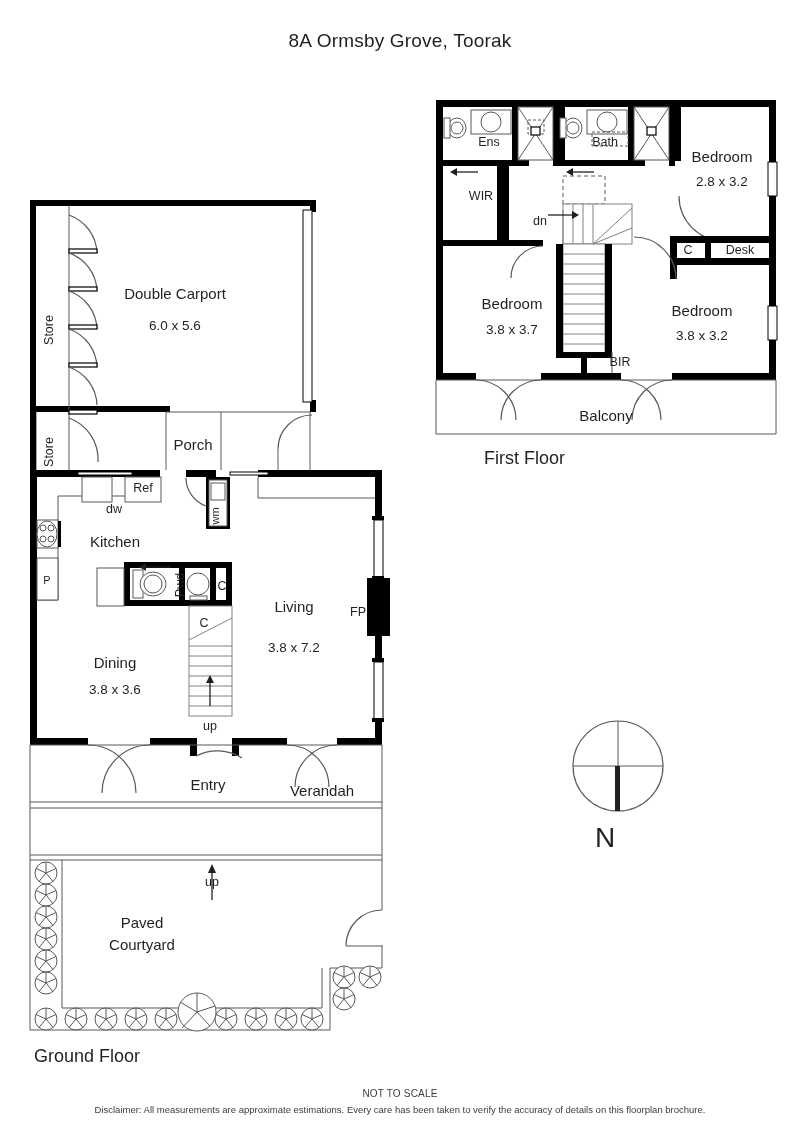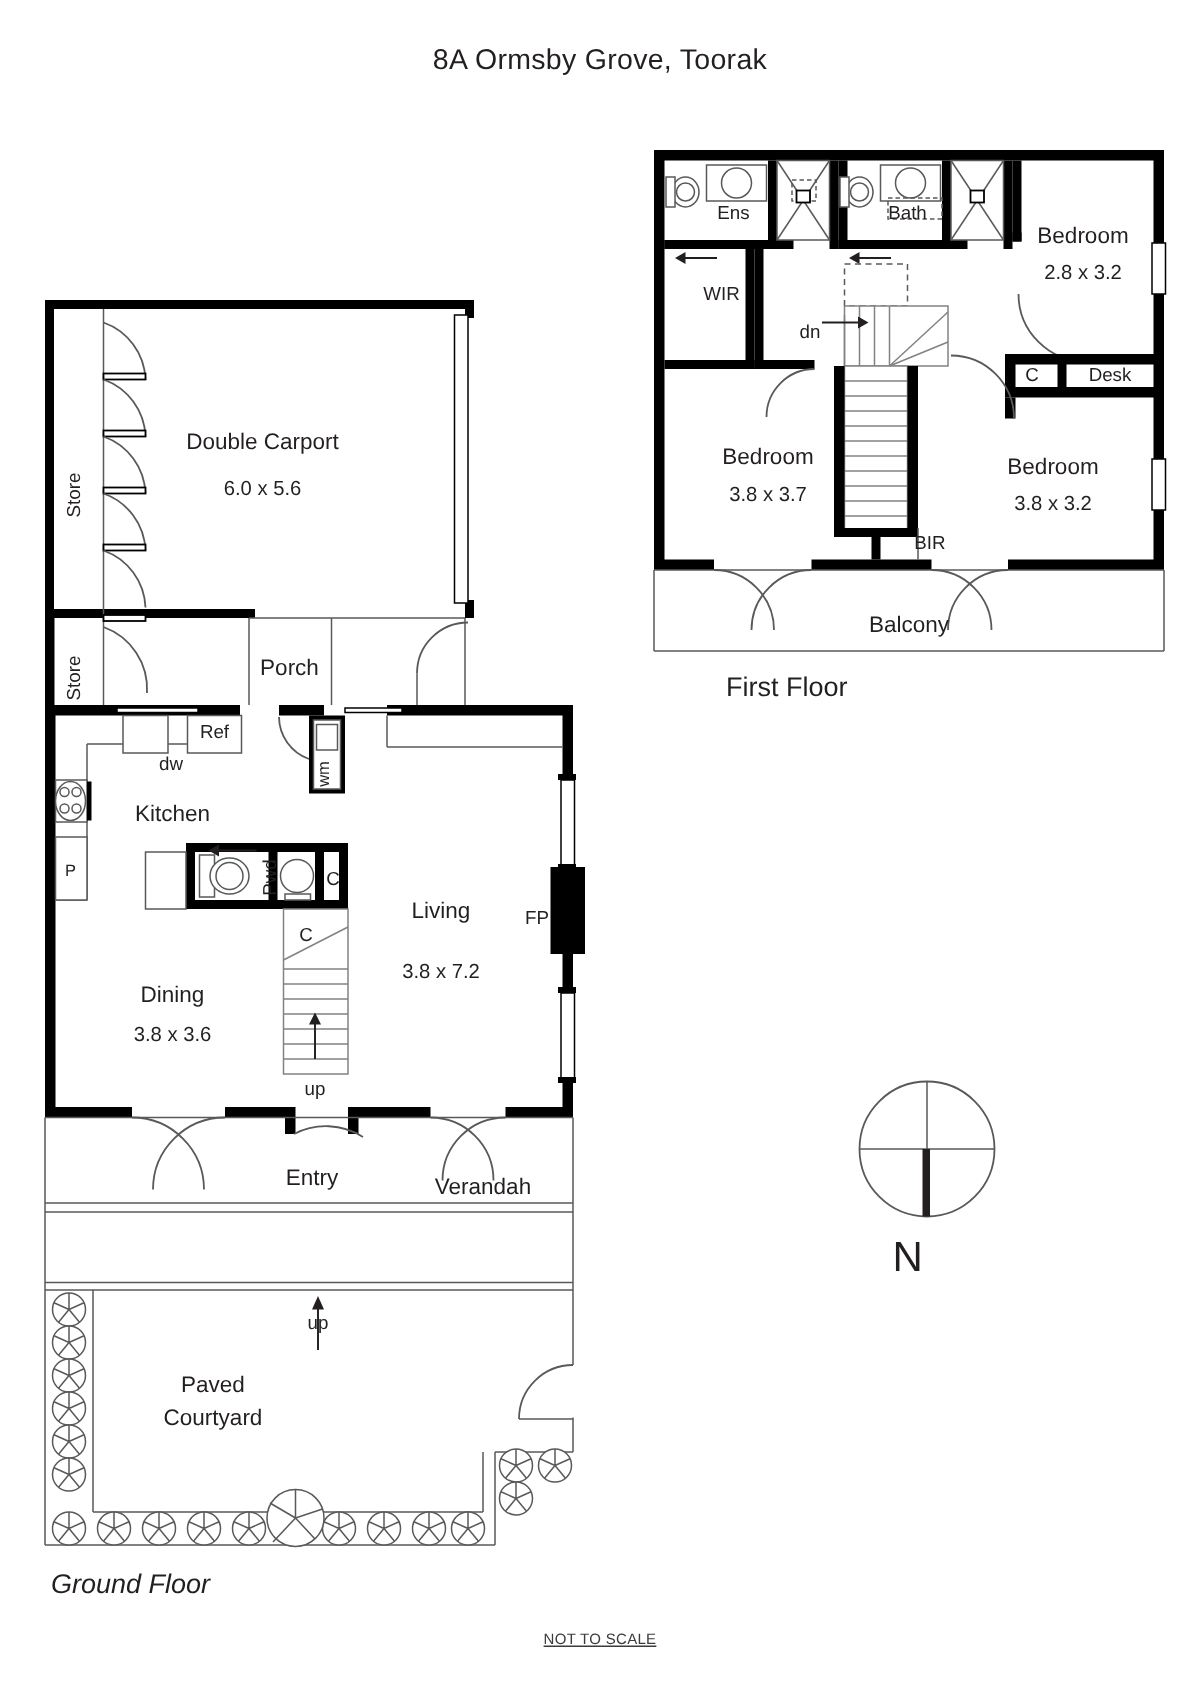"Ground Floor" #groundFloorLabel { font-style: italic -> none }
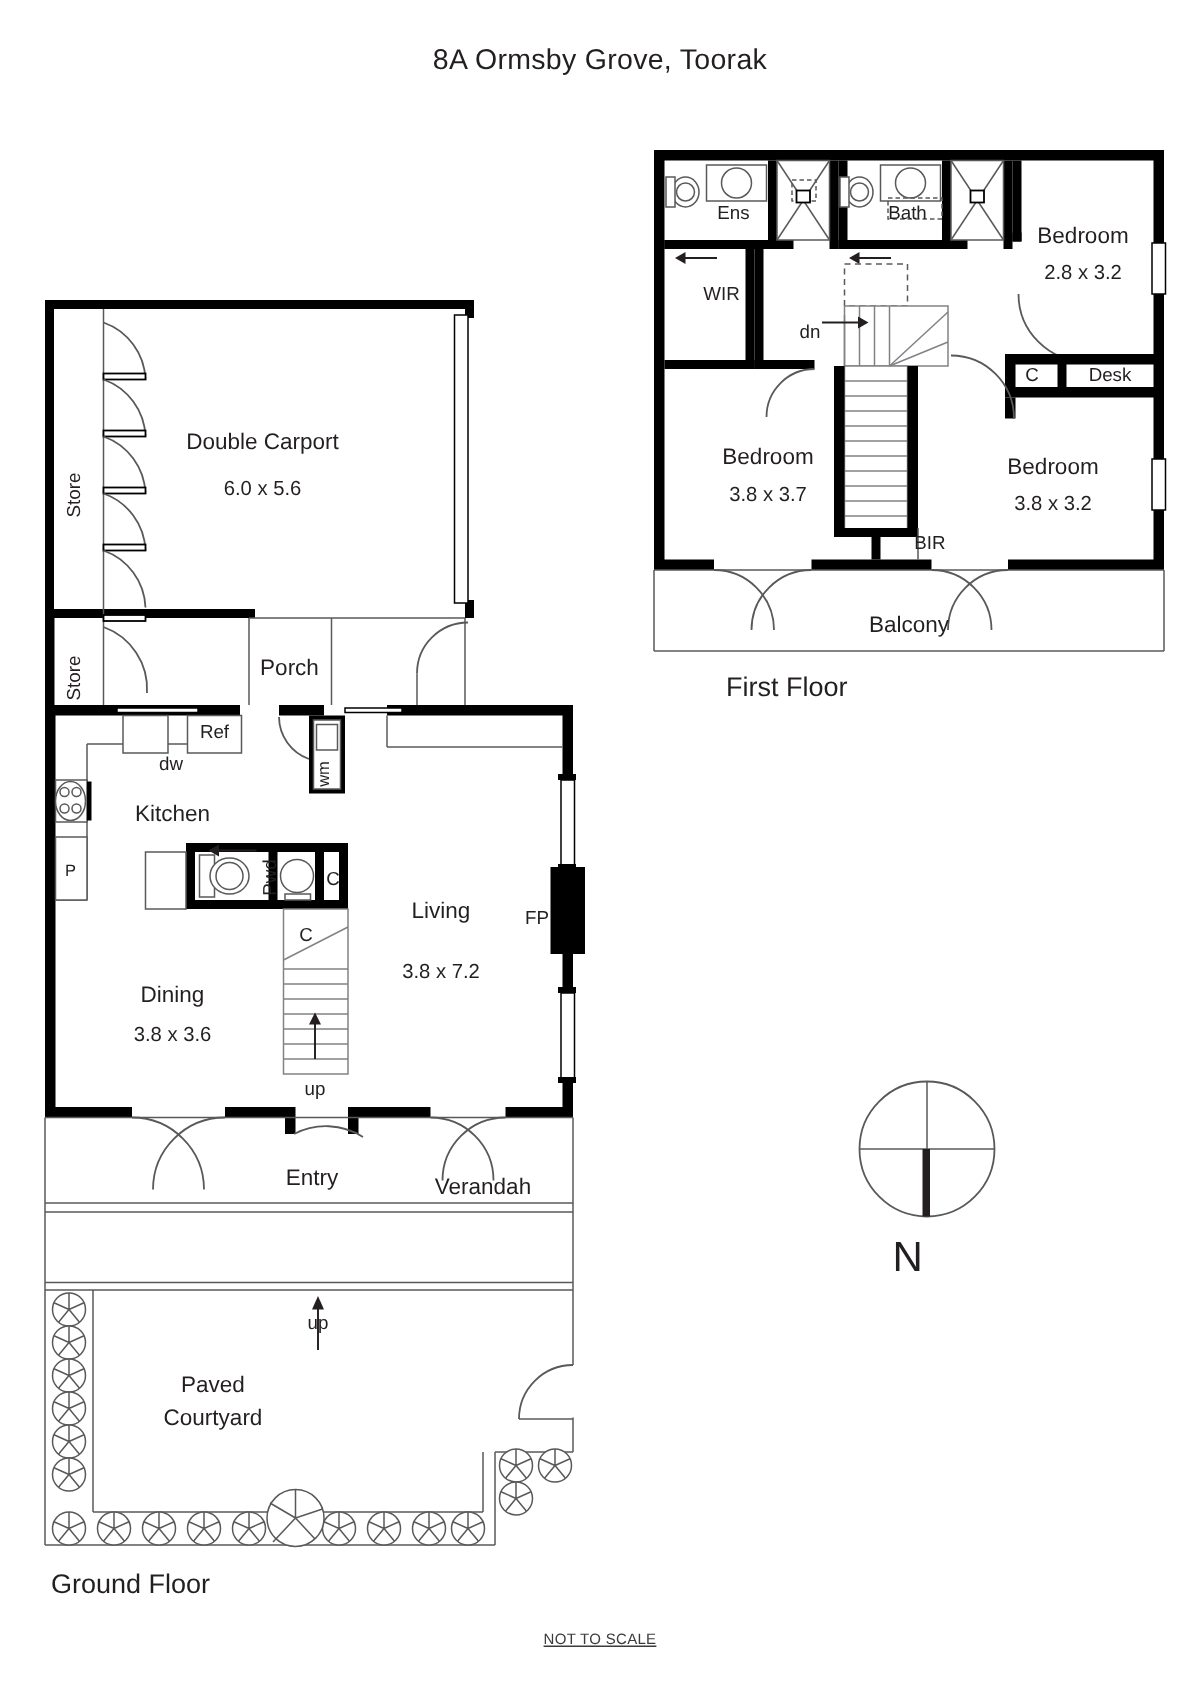"NOT TO SCALE" .footer { text-decoration: underline -> none }
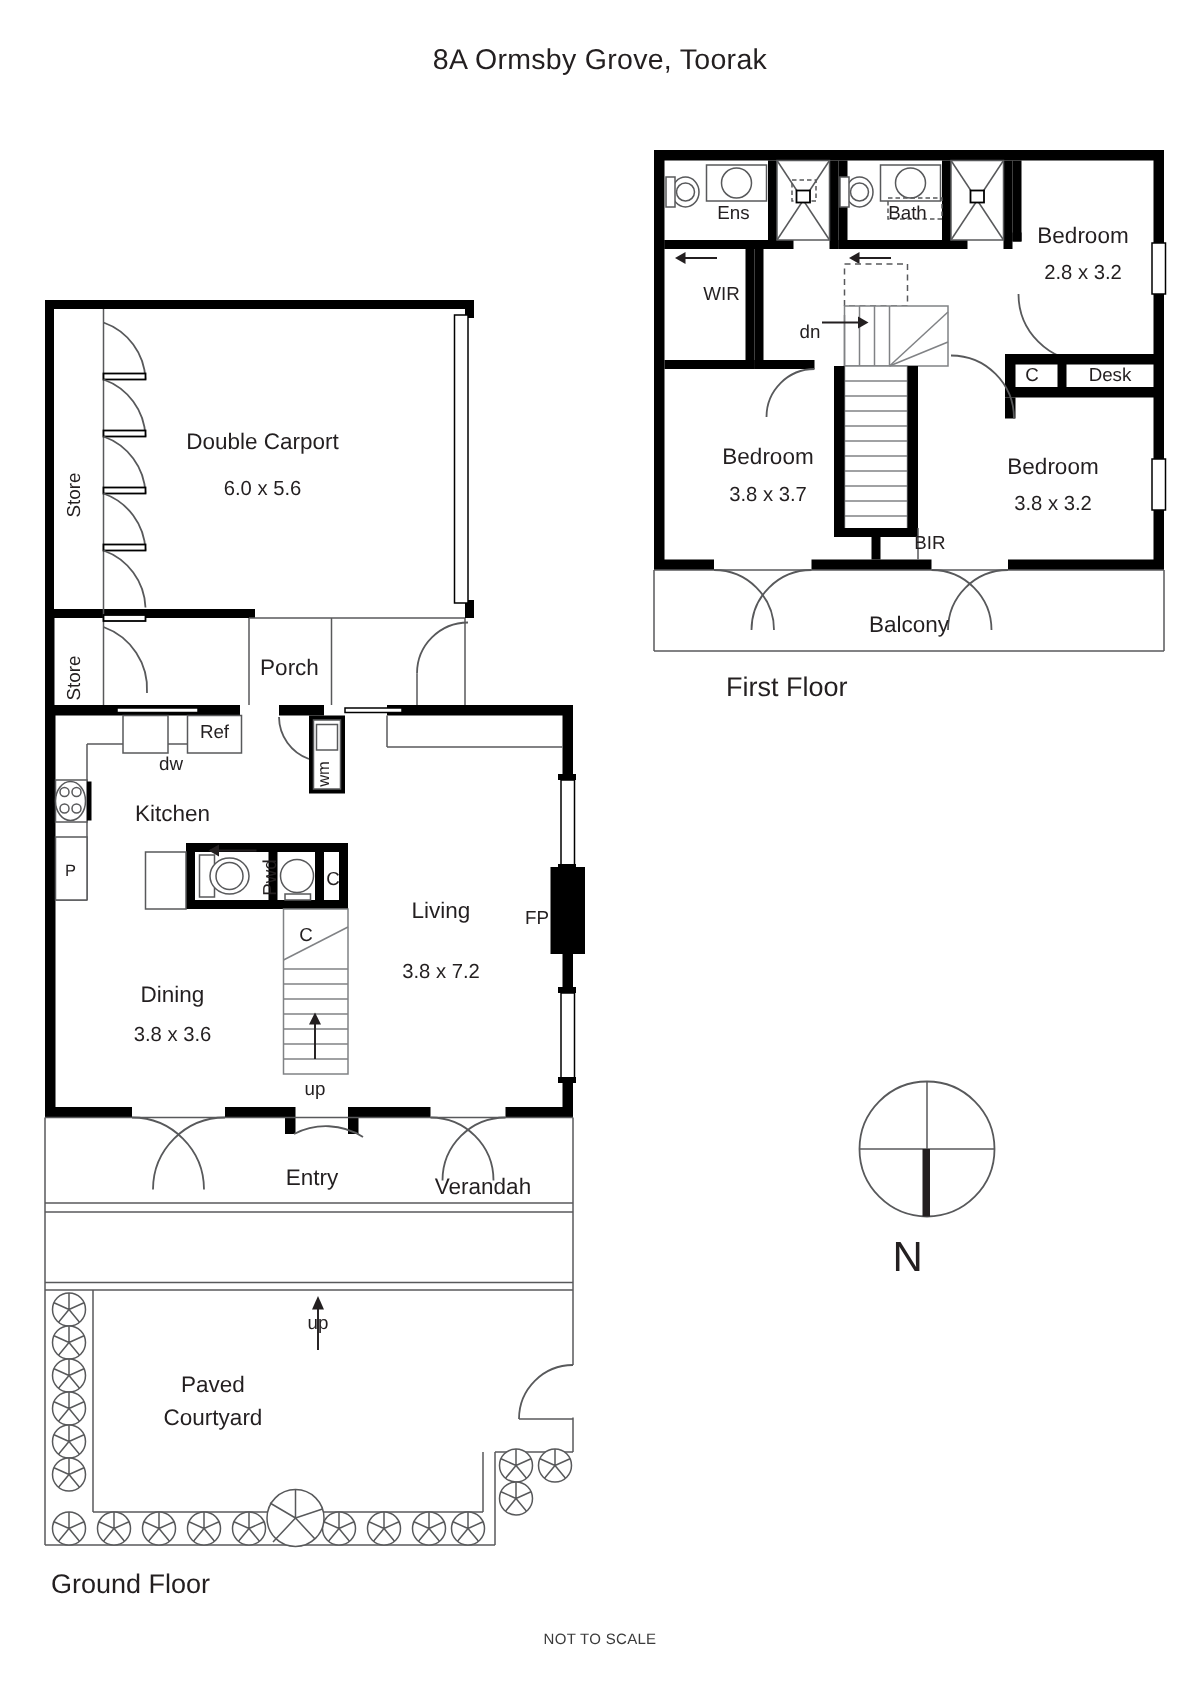"Disclaimer: All measurements are" div.footer { html: none -> <div>Disclaimer: All measurements are approximate estimations. Every care has been taken to verify the accuracy of details on this floorplan brochure.</div> }
